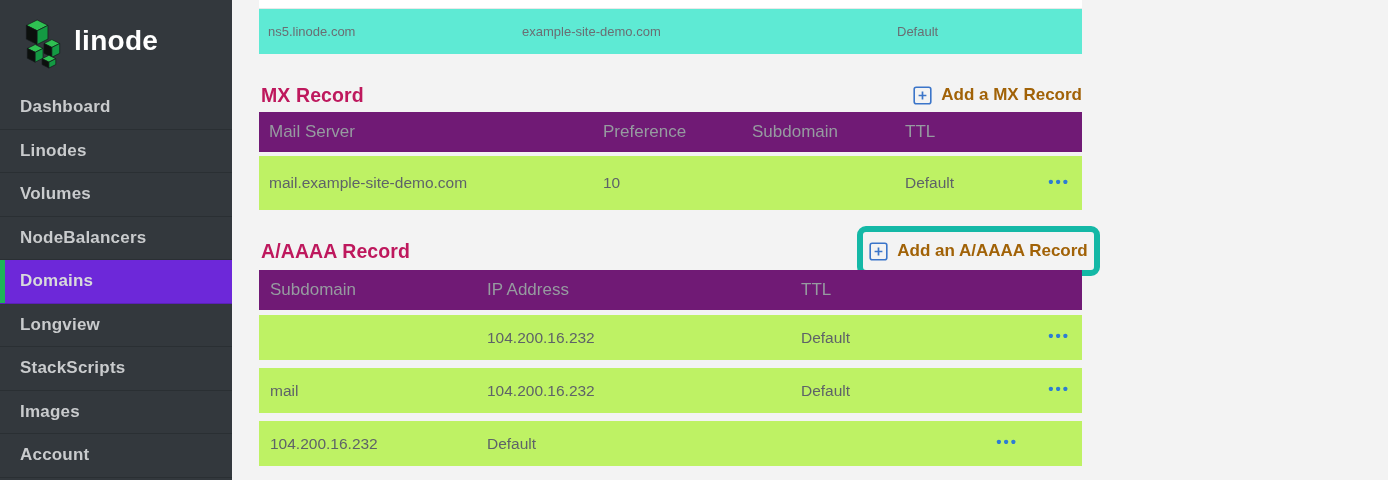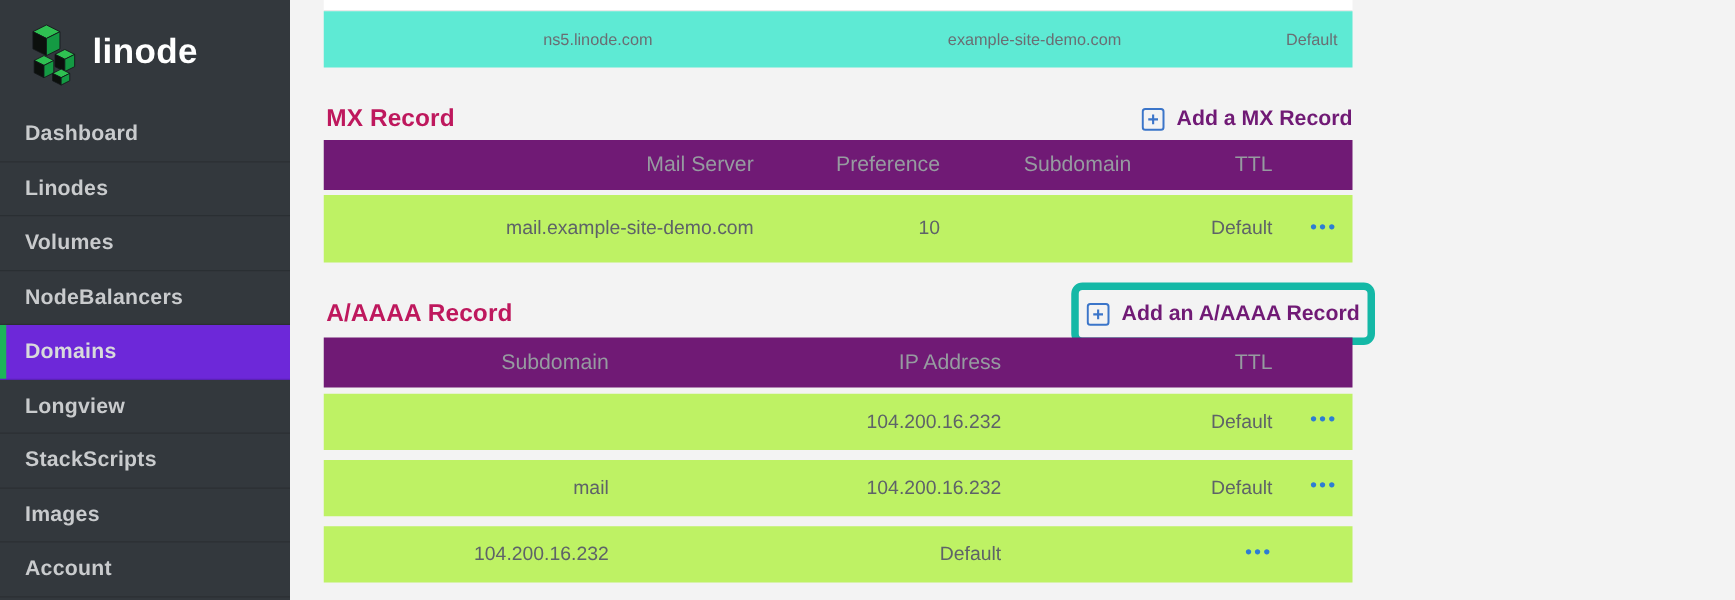"linode" .stage { text-align: right -> none }
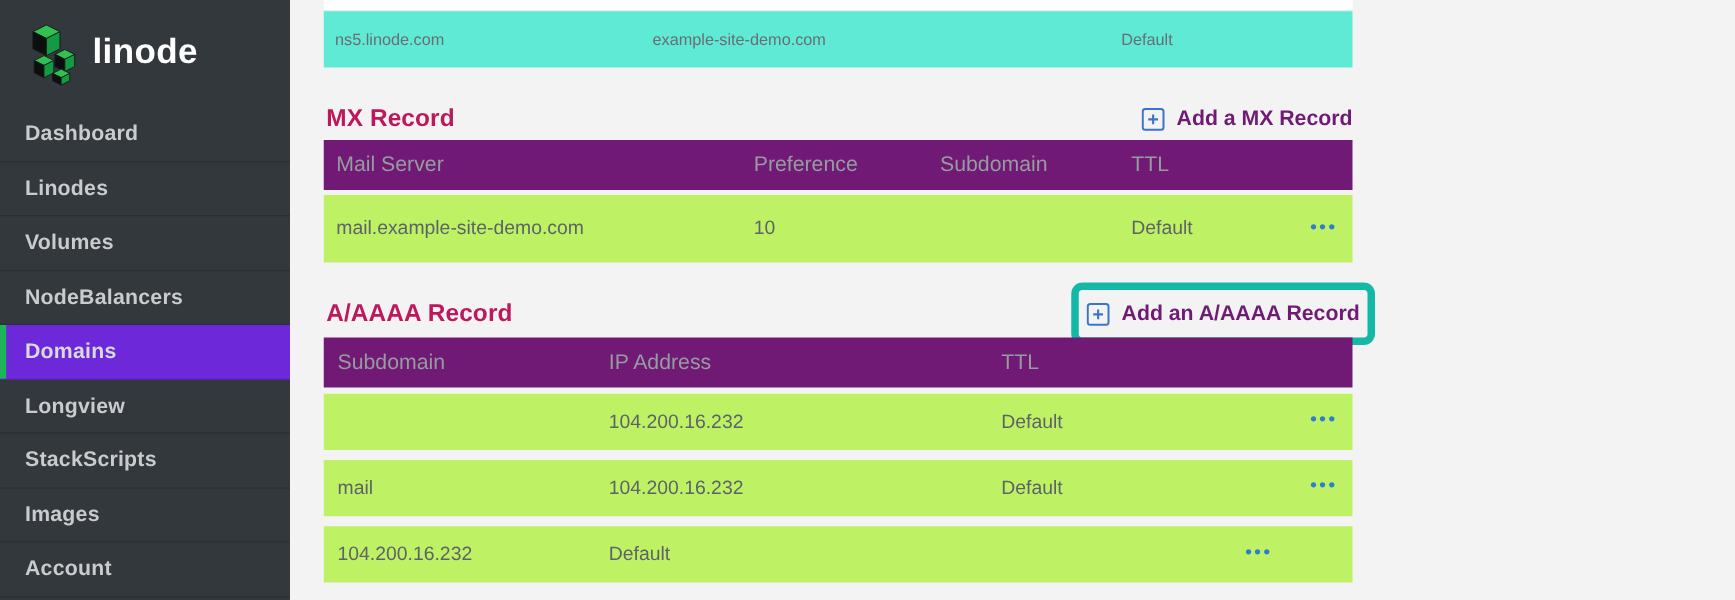"Add a MX Record" .add-link { color: #701a75 -> #a16207 }
